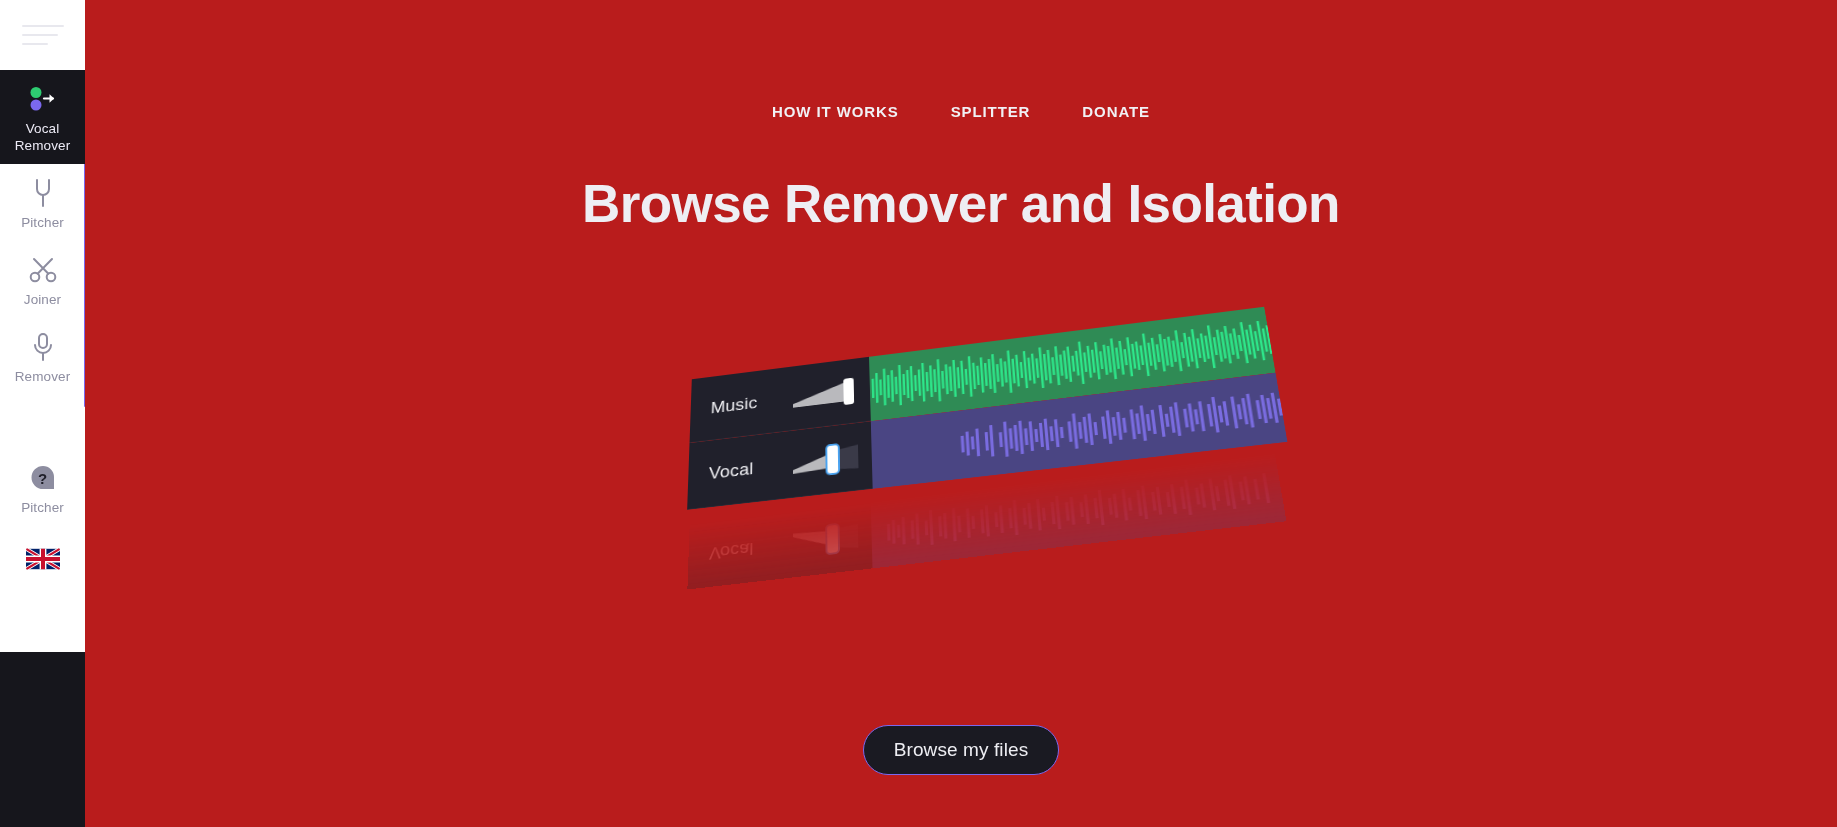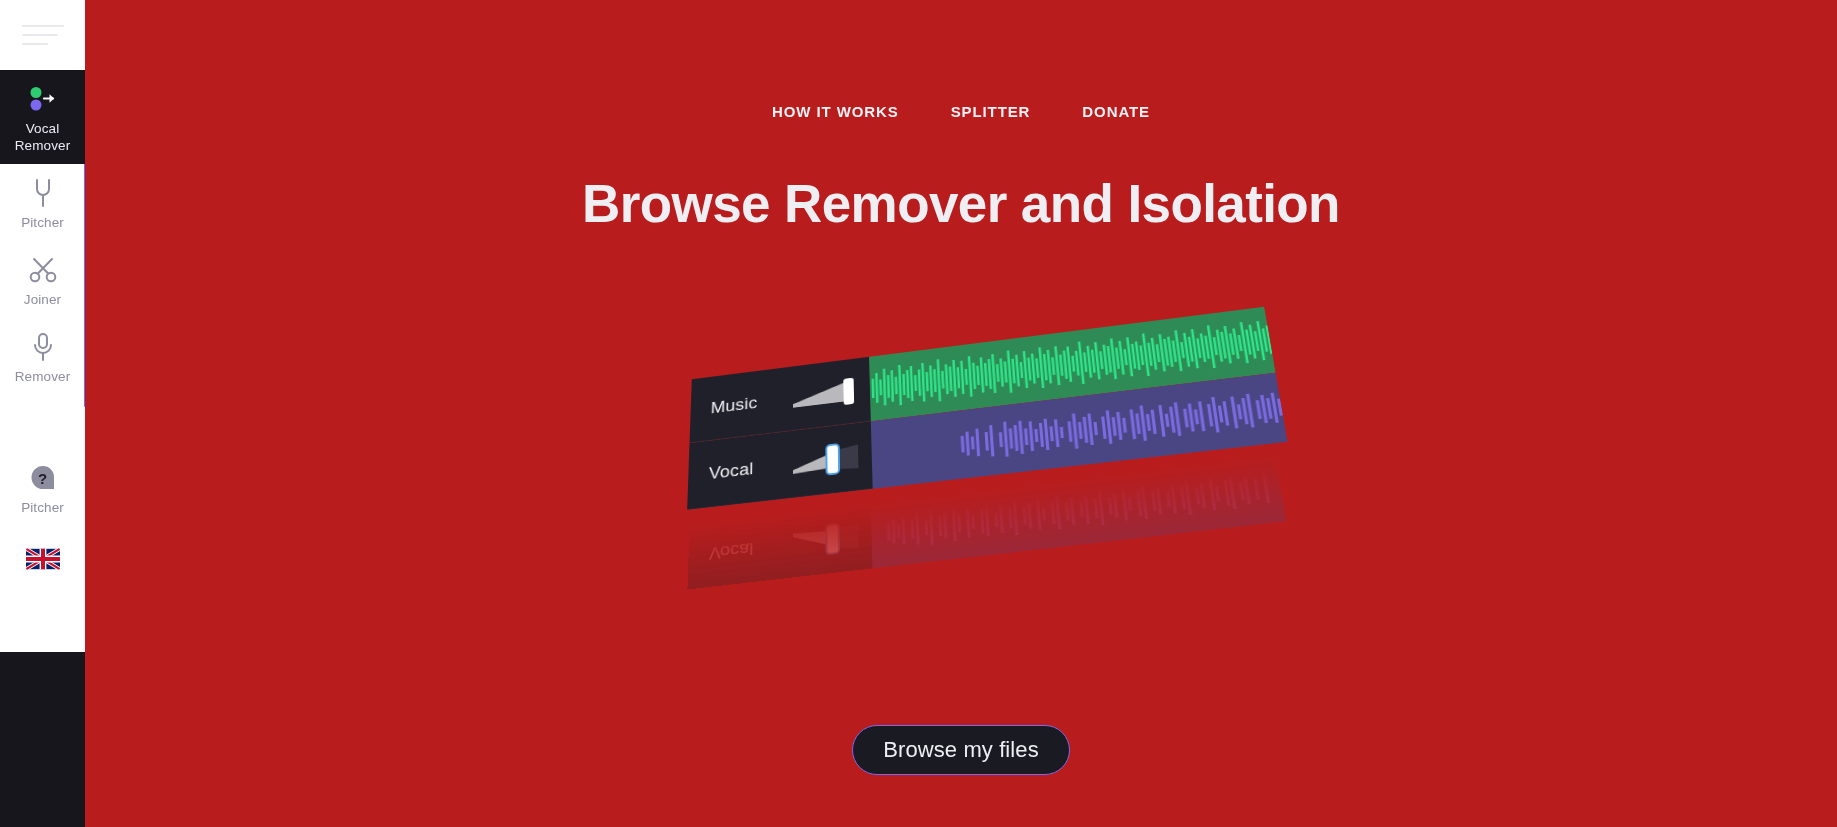"Browse my files" .browse-btn { font-size: 22px -> 19px }
